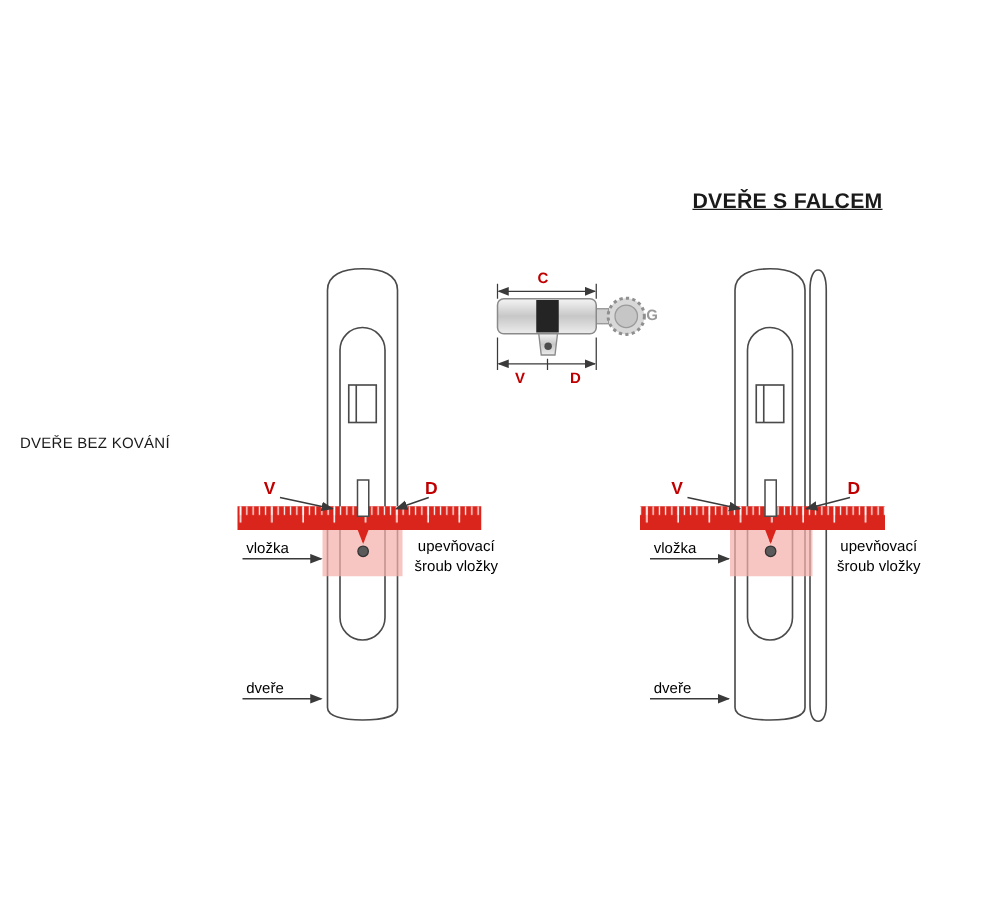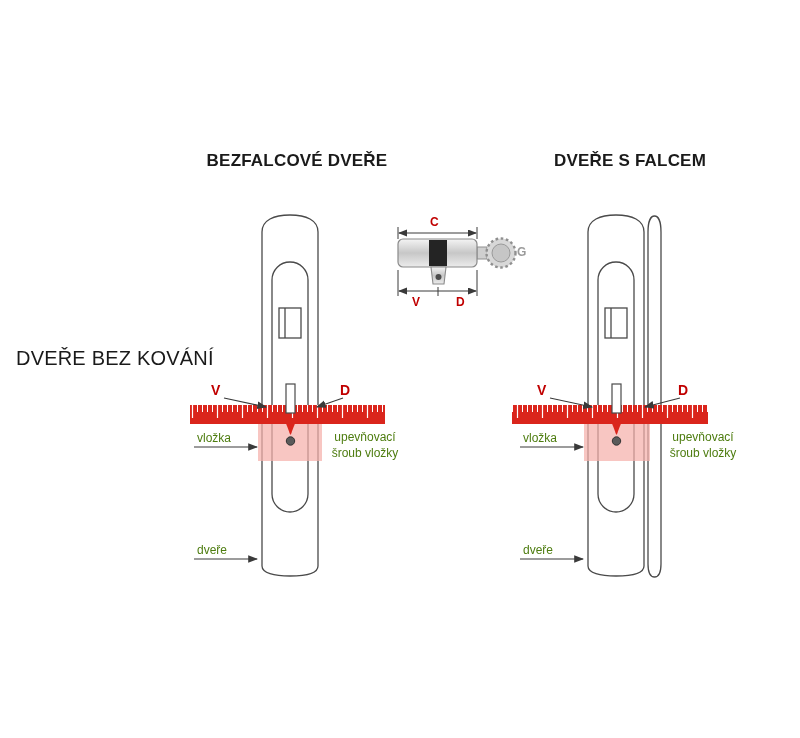"BEZFALCOVÉ DVEŘE" div.txt { html: <div>BEZFALCOVÉ DVEŘE</div> -> none }
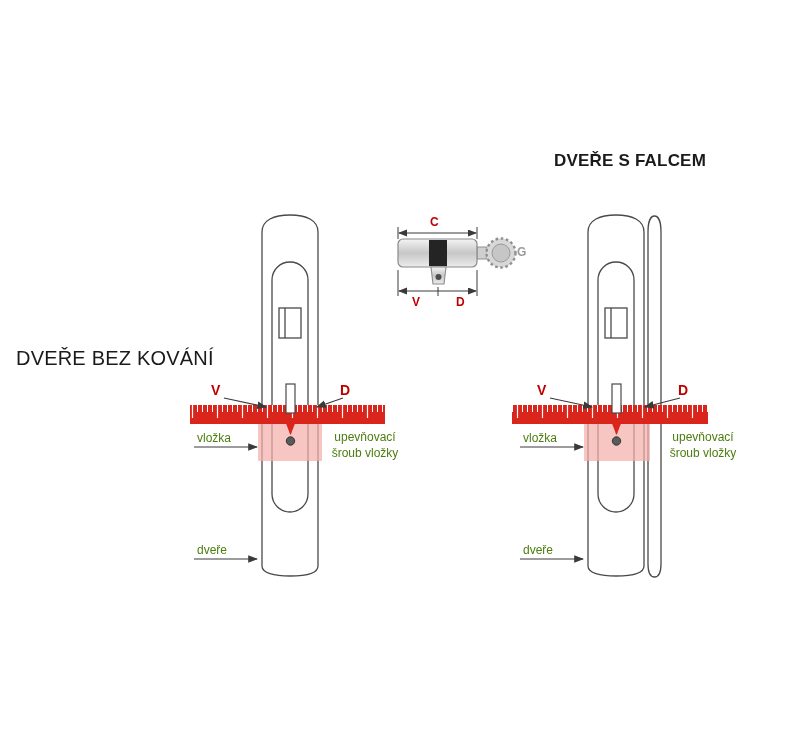"DVEŘE S FALCEM" div.txt { text-decoration: none -> underline }
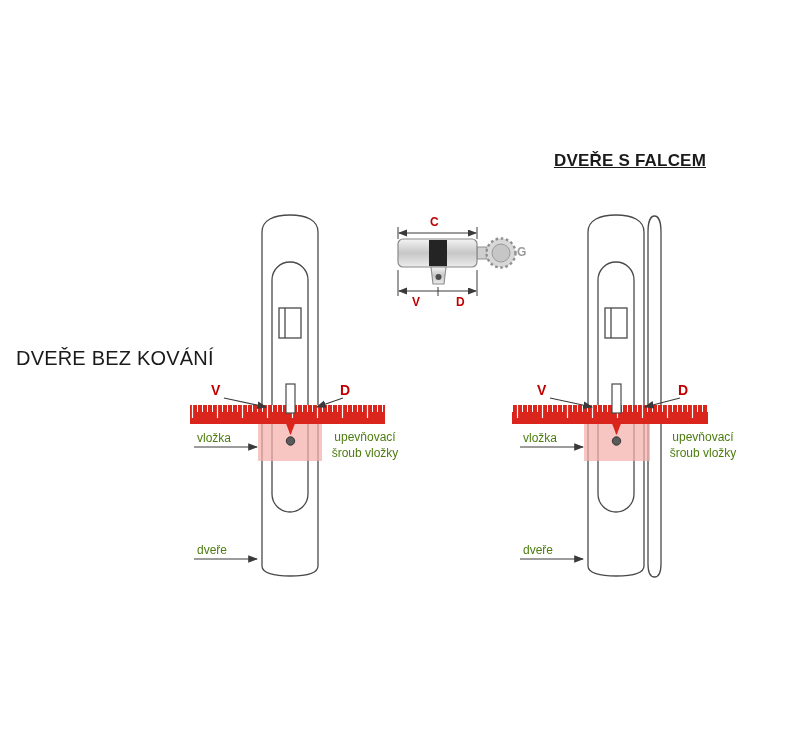"DVEŘE BEZ KOVÁNÍ" .side-note { font-size: 20px -> 12px }
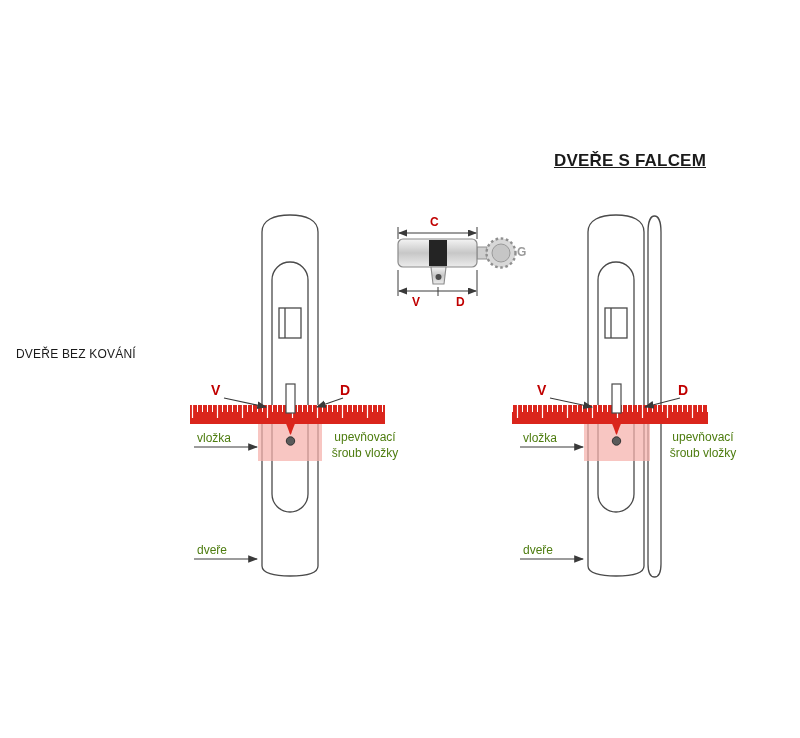"vložka" .callout { color: #4d7c0f -> #000000 }
